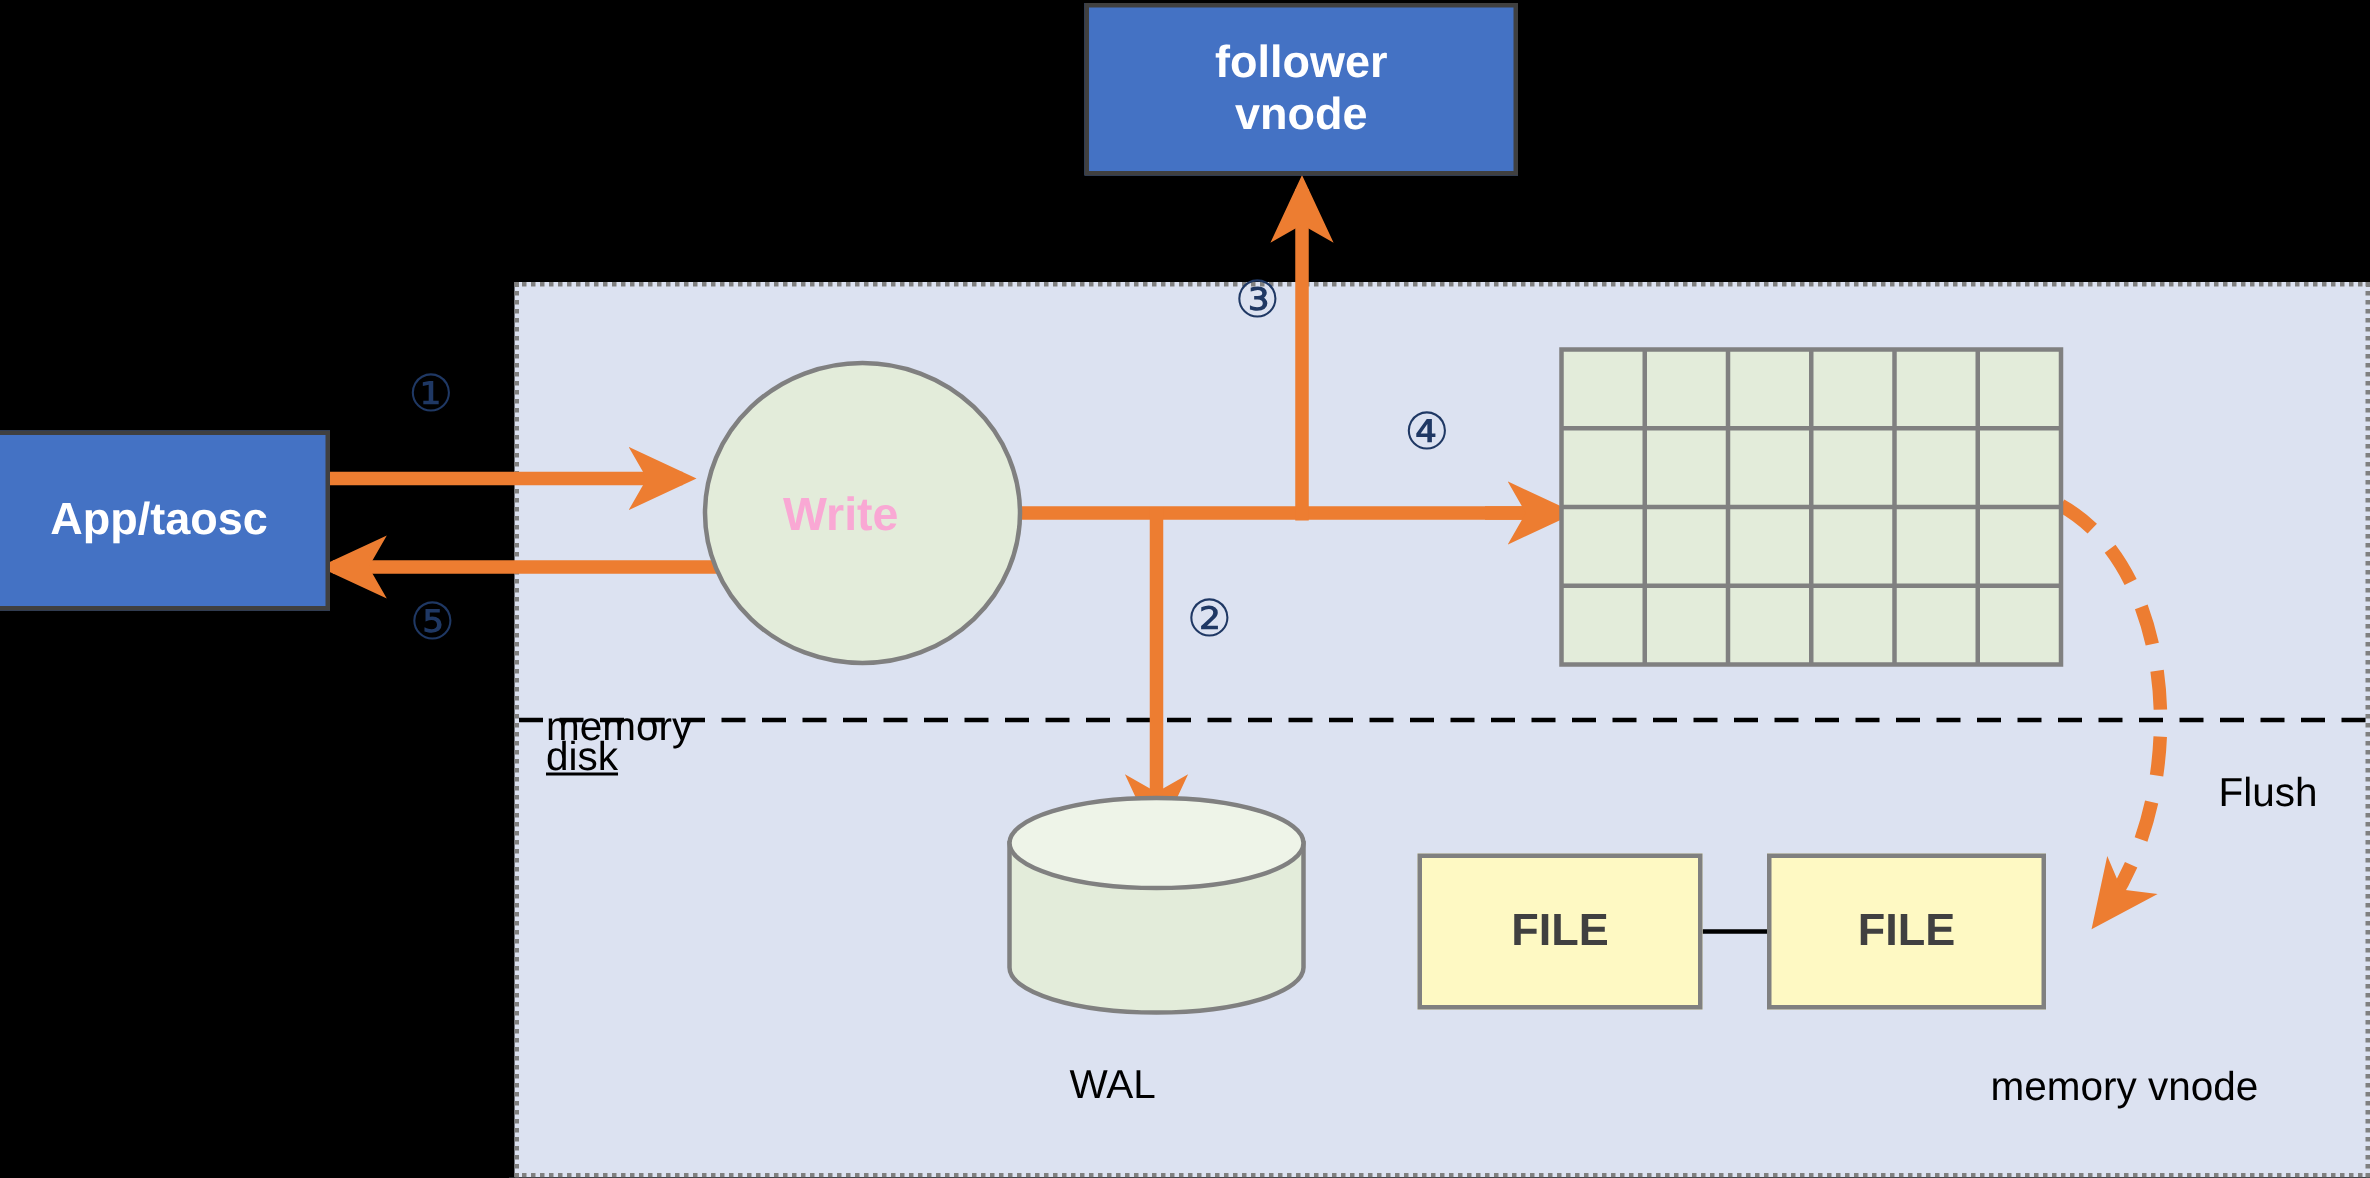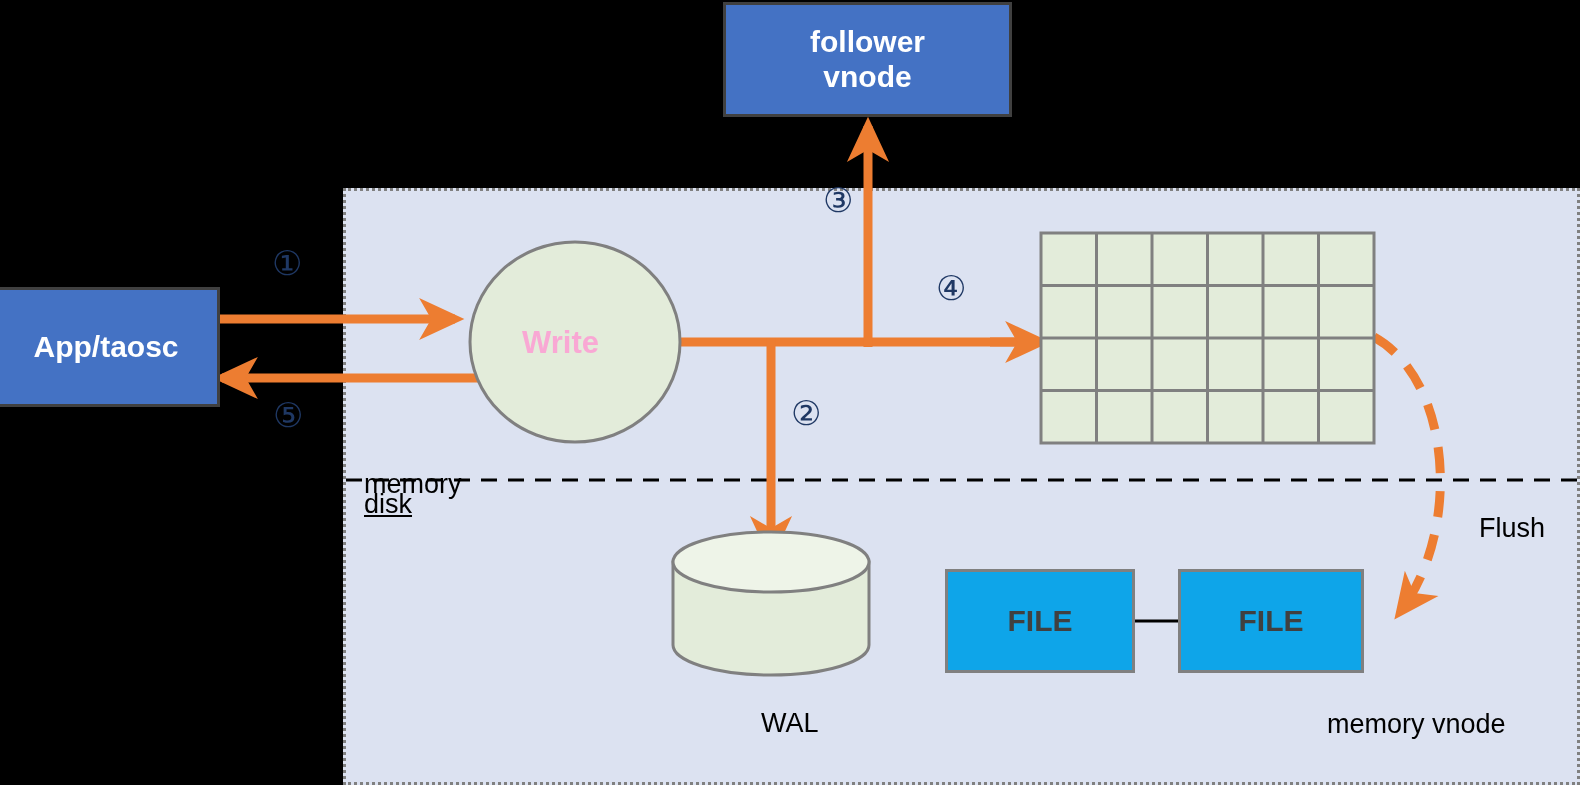"FILE" .green-box { background: #0ea5e9 -> #fef9c3 }
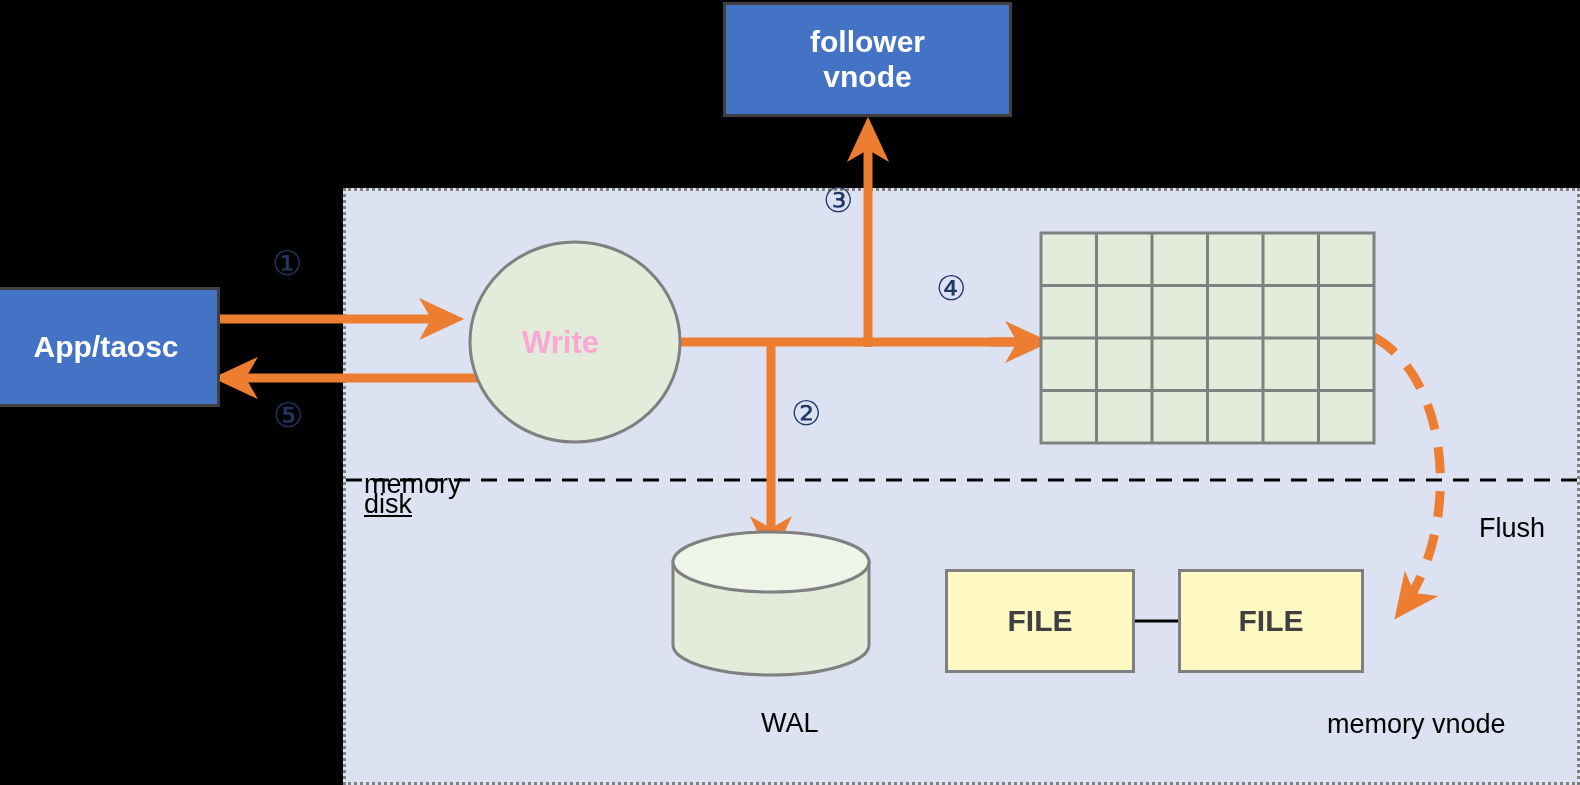"WAL" div.plain-label { left: 761px -> 713px }
